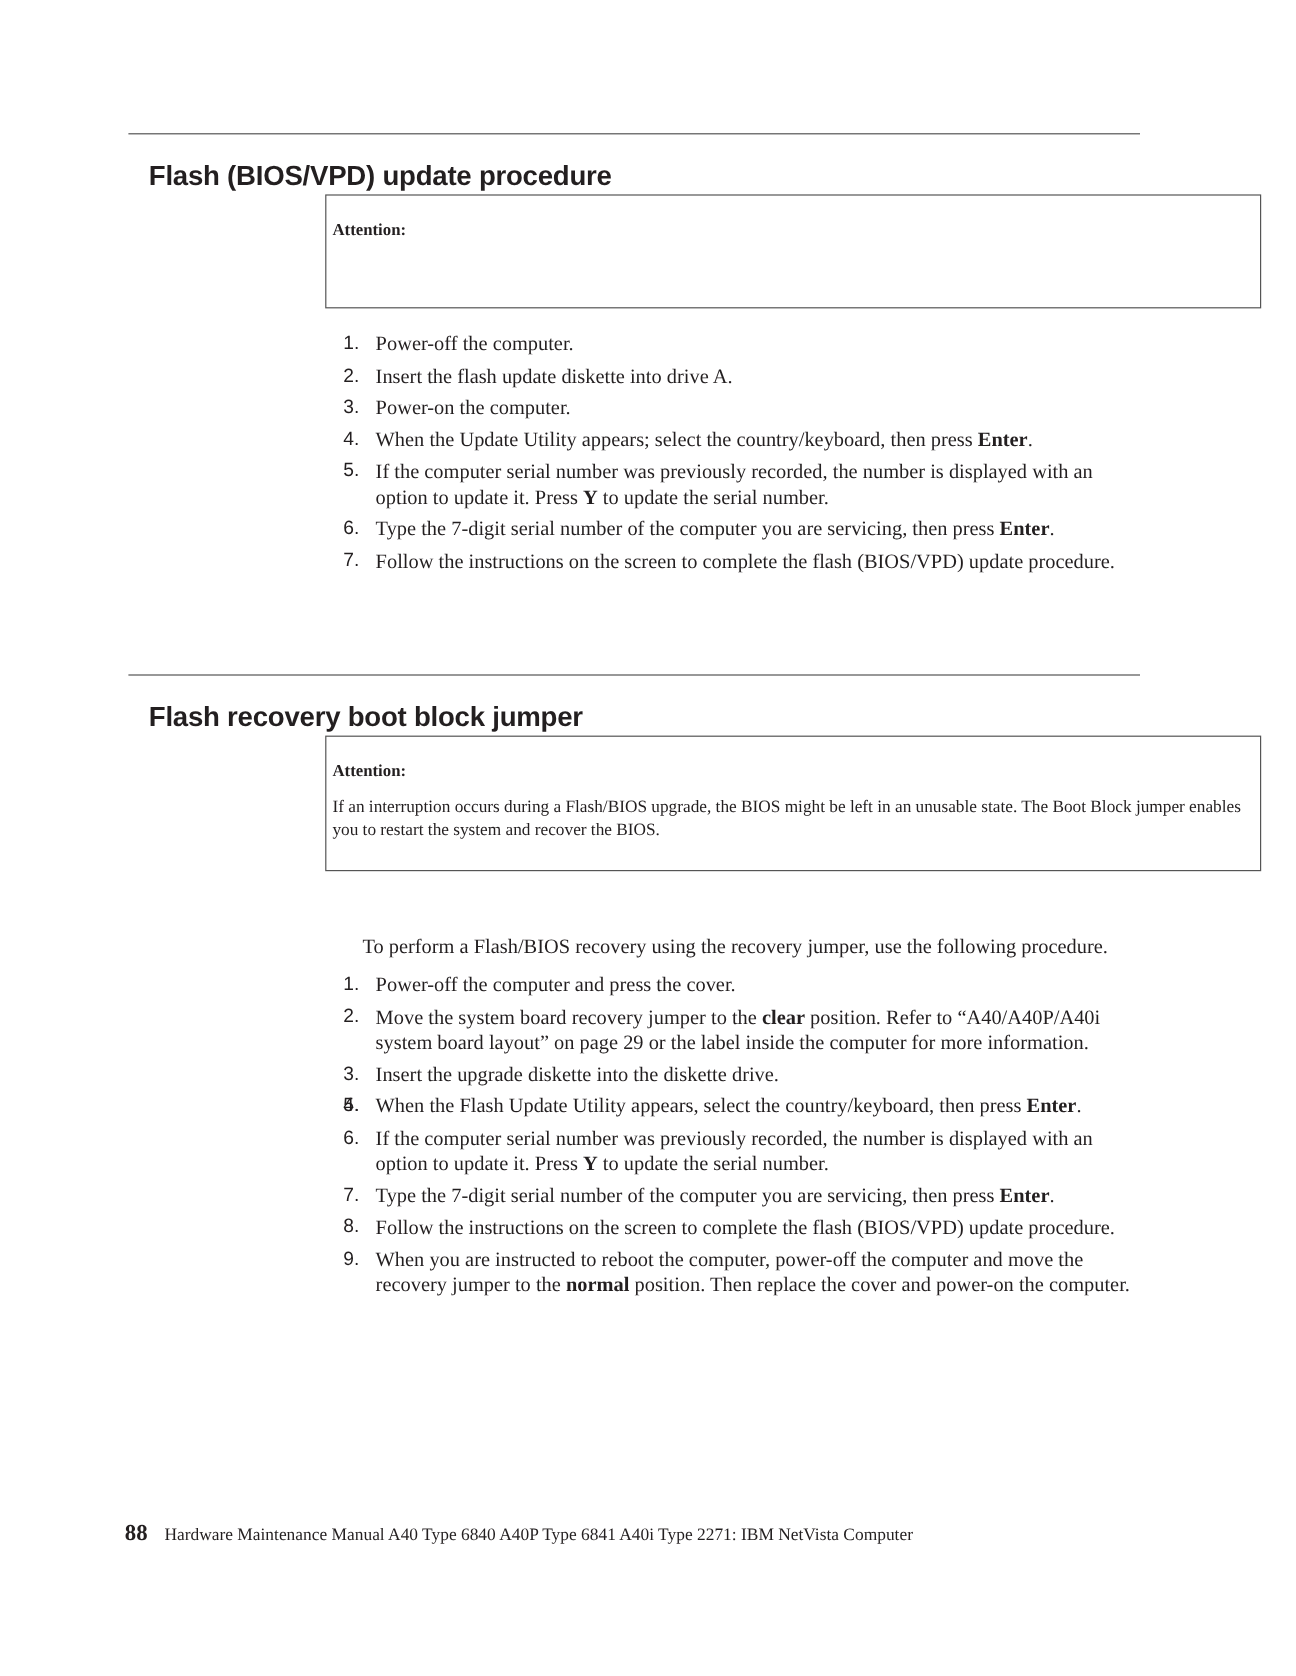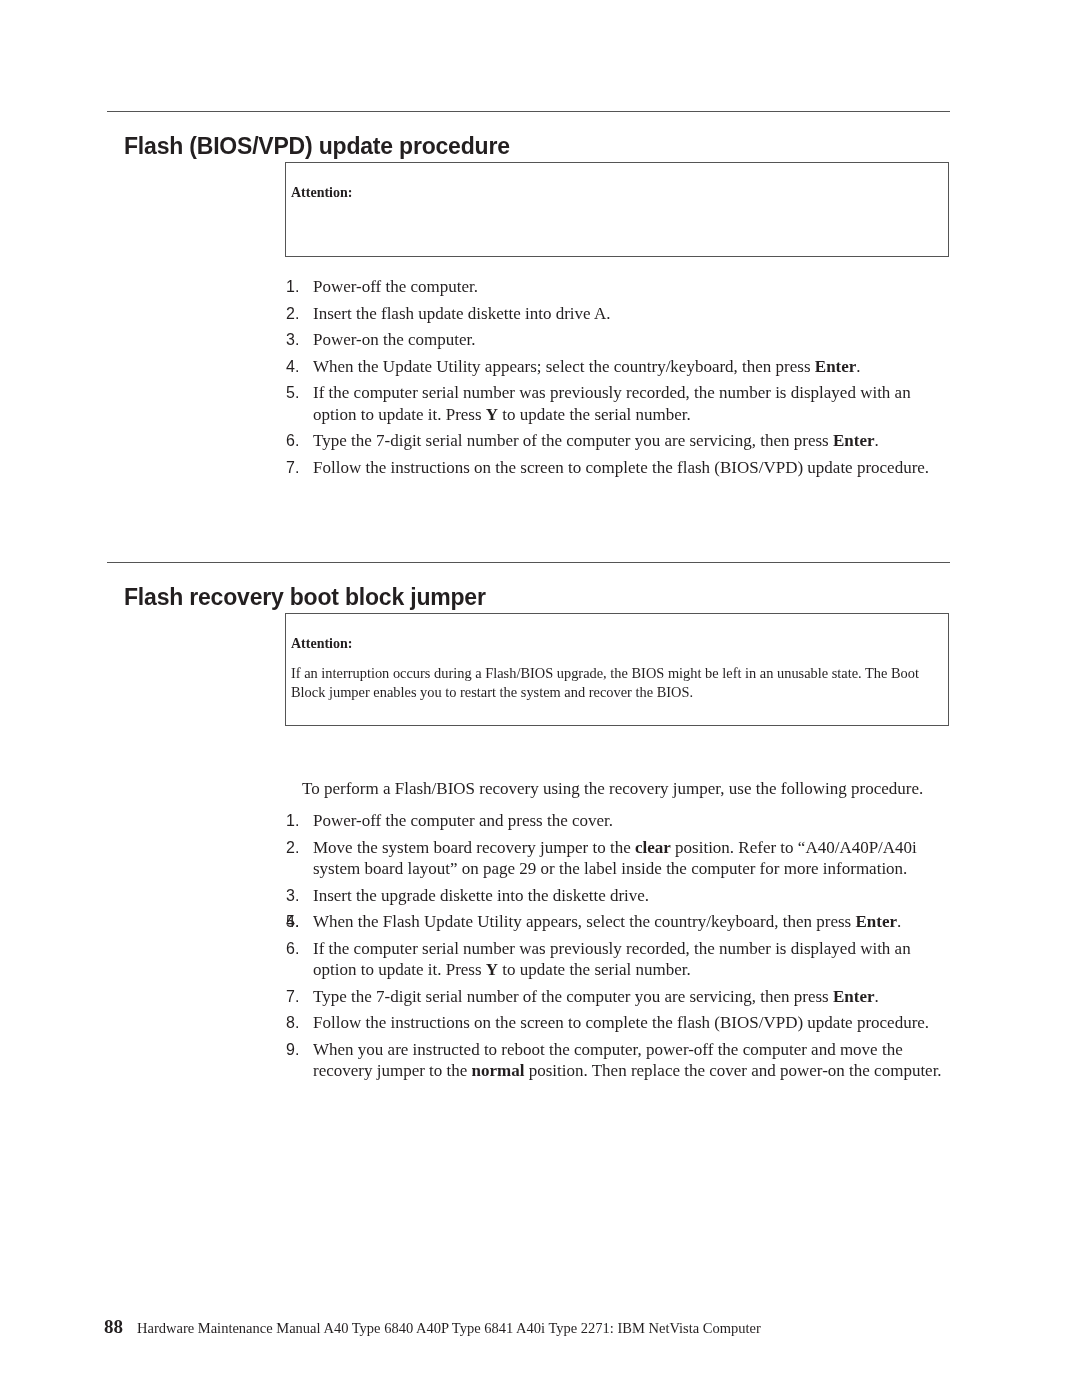"Attention:" .box { left: 285px -> 271px; width: 664px -> 780px }
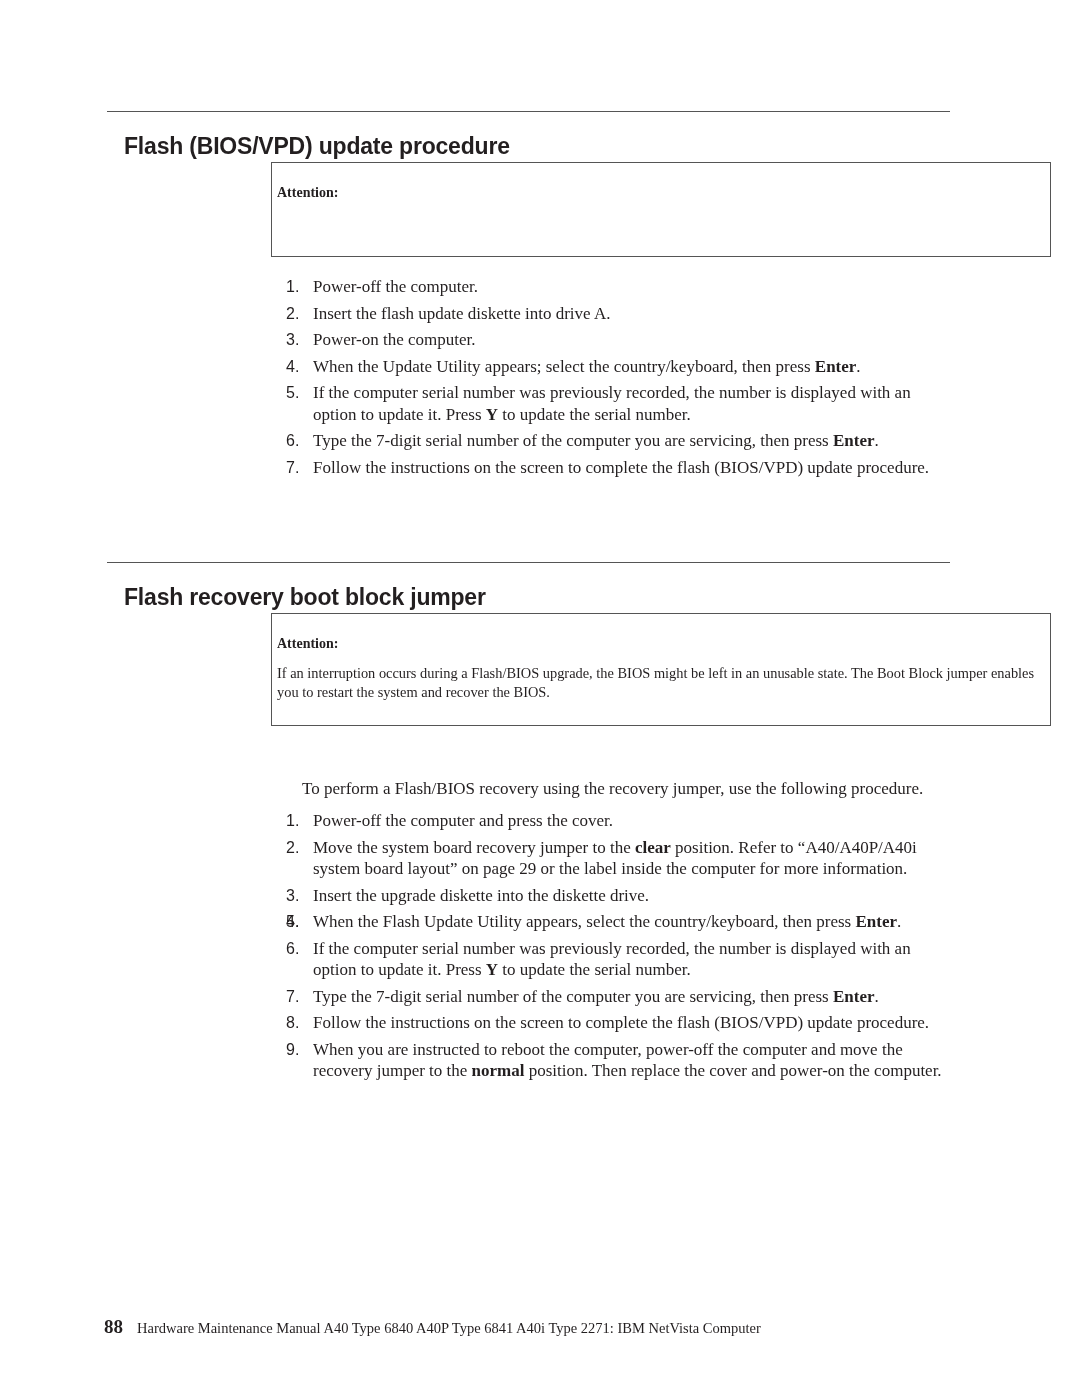"88 Hardware Maintenance Manual A40" .footer { top: 1316px -> 1267px }
